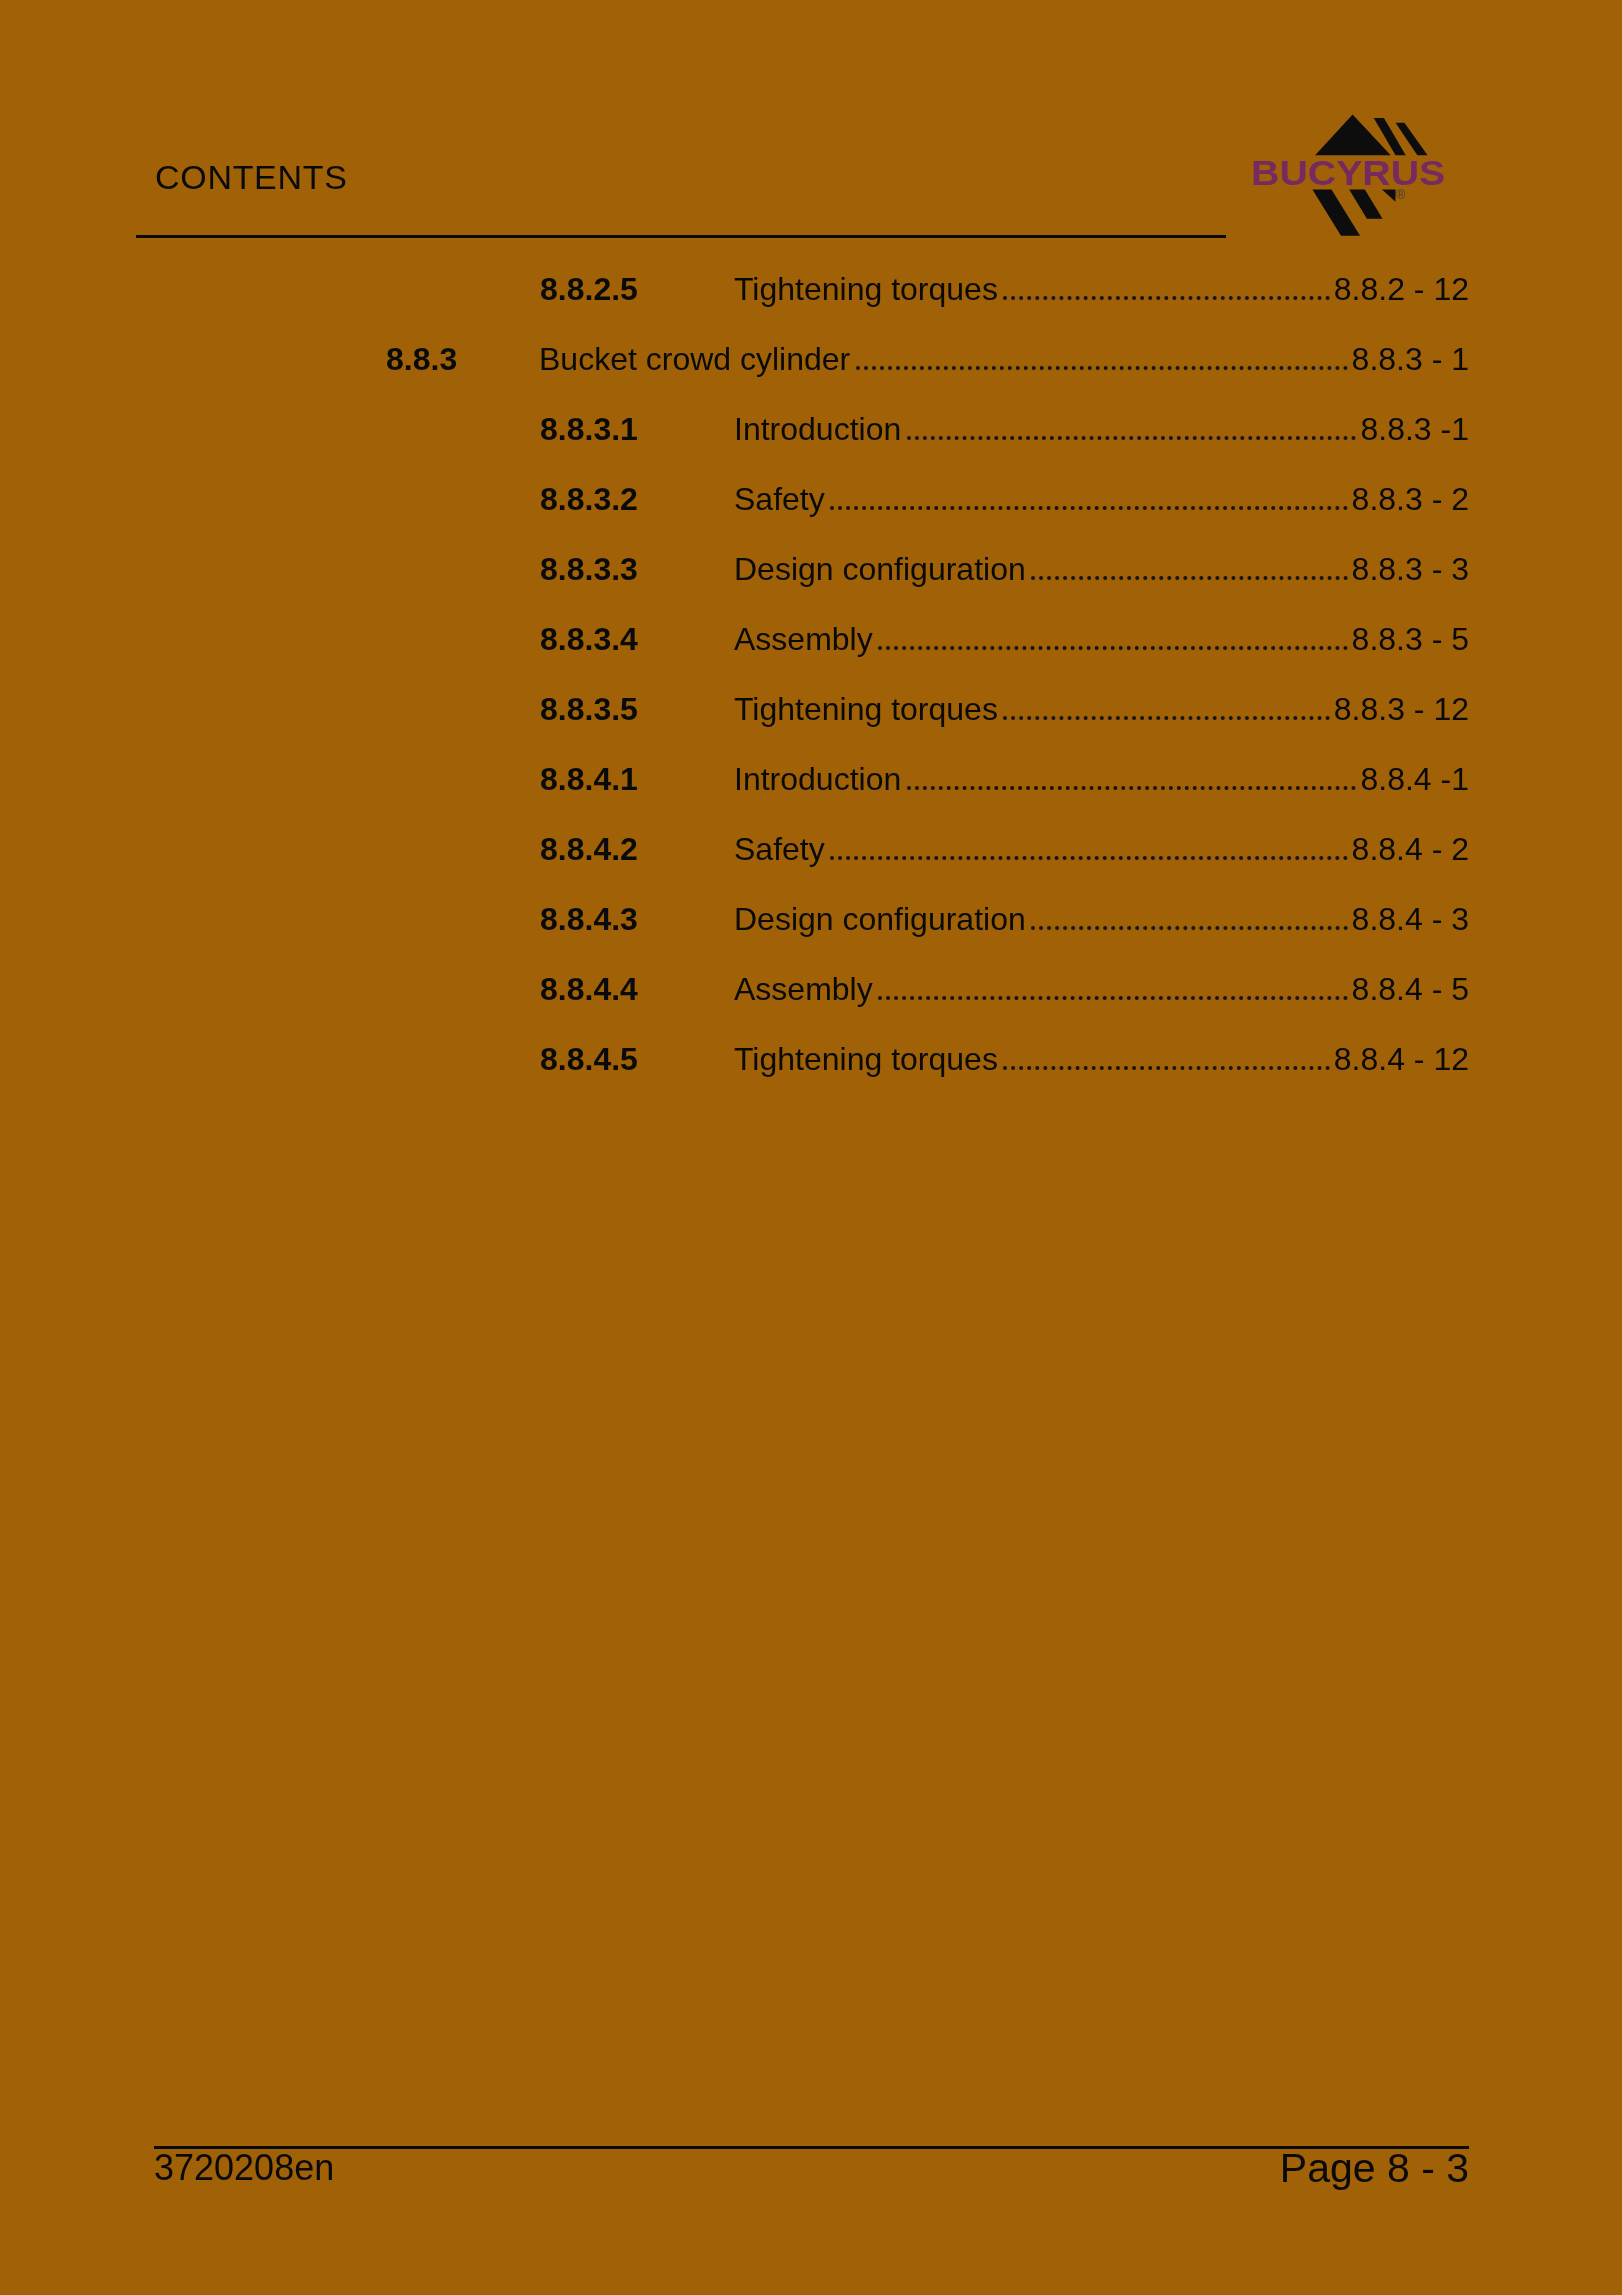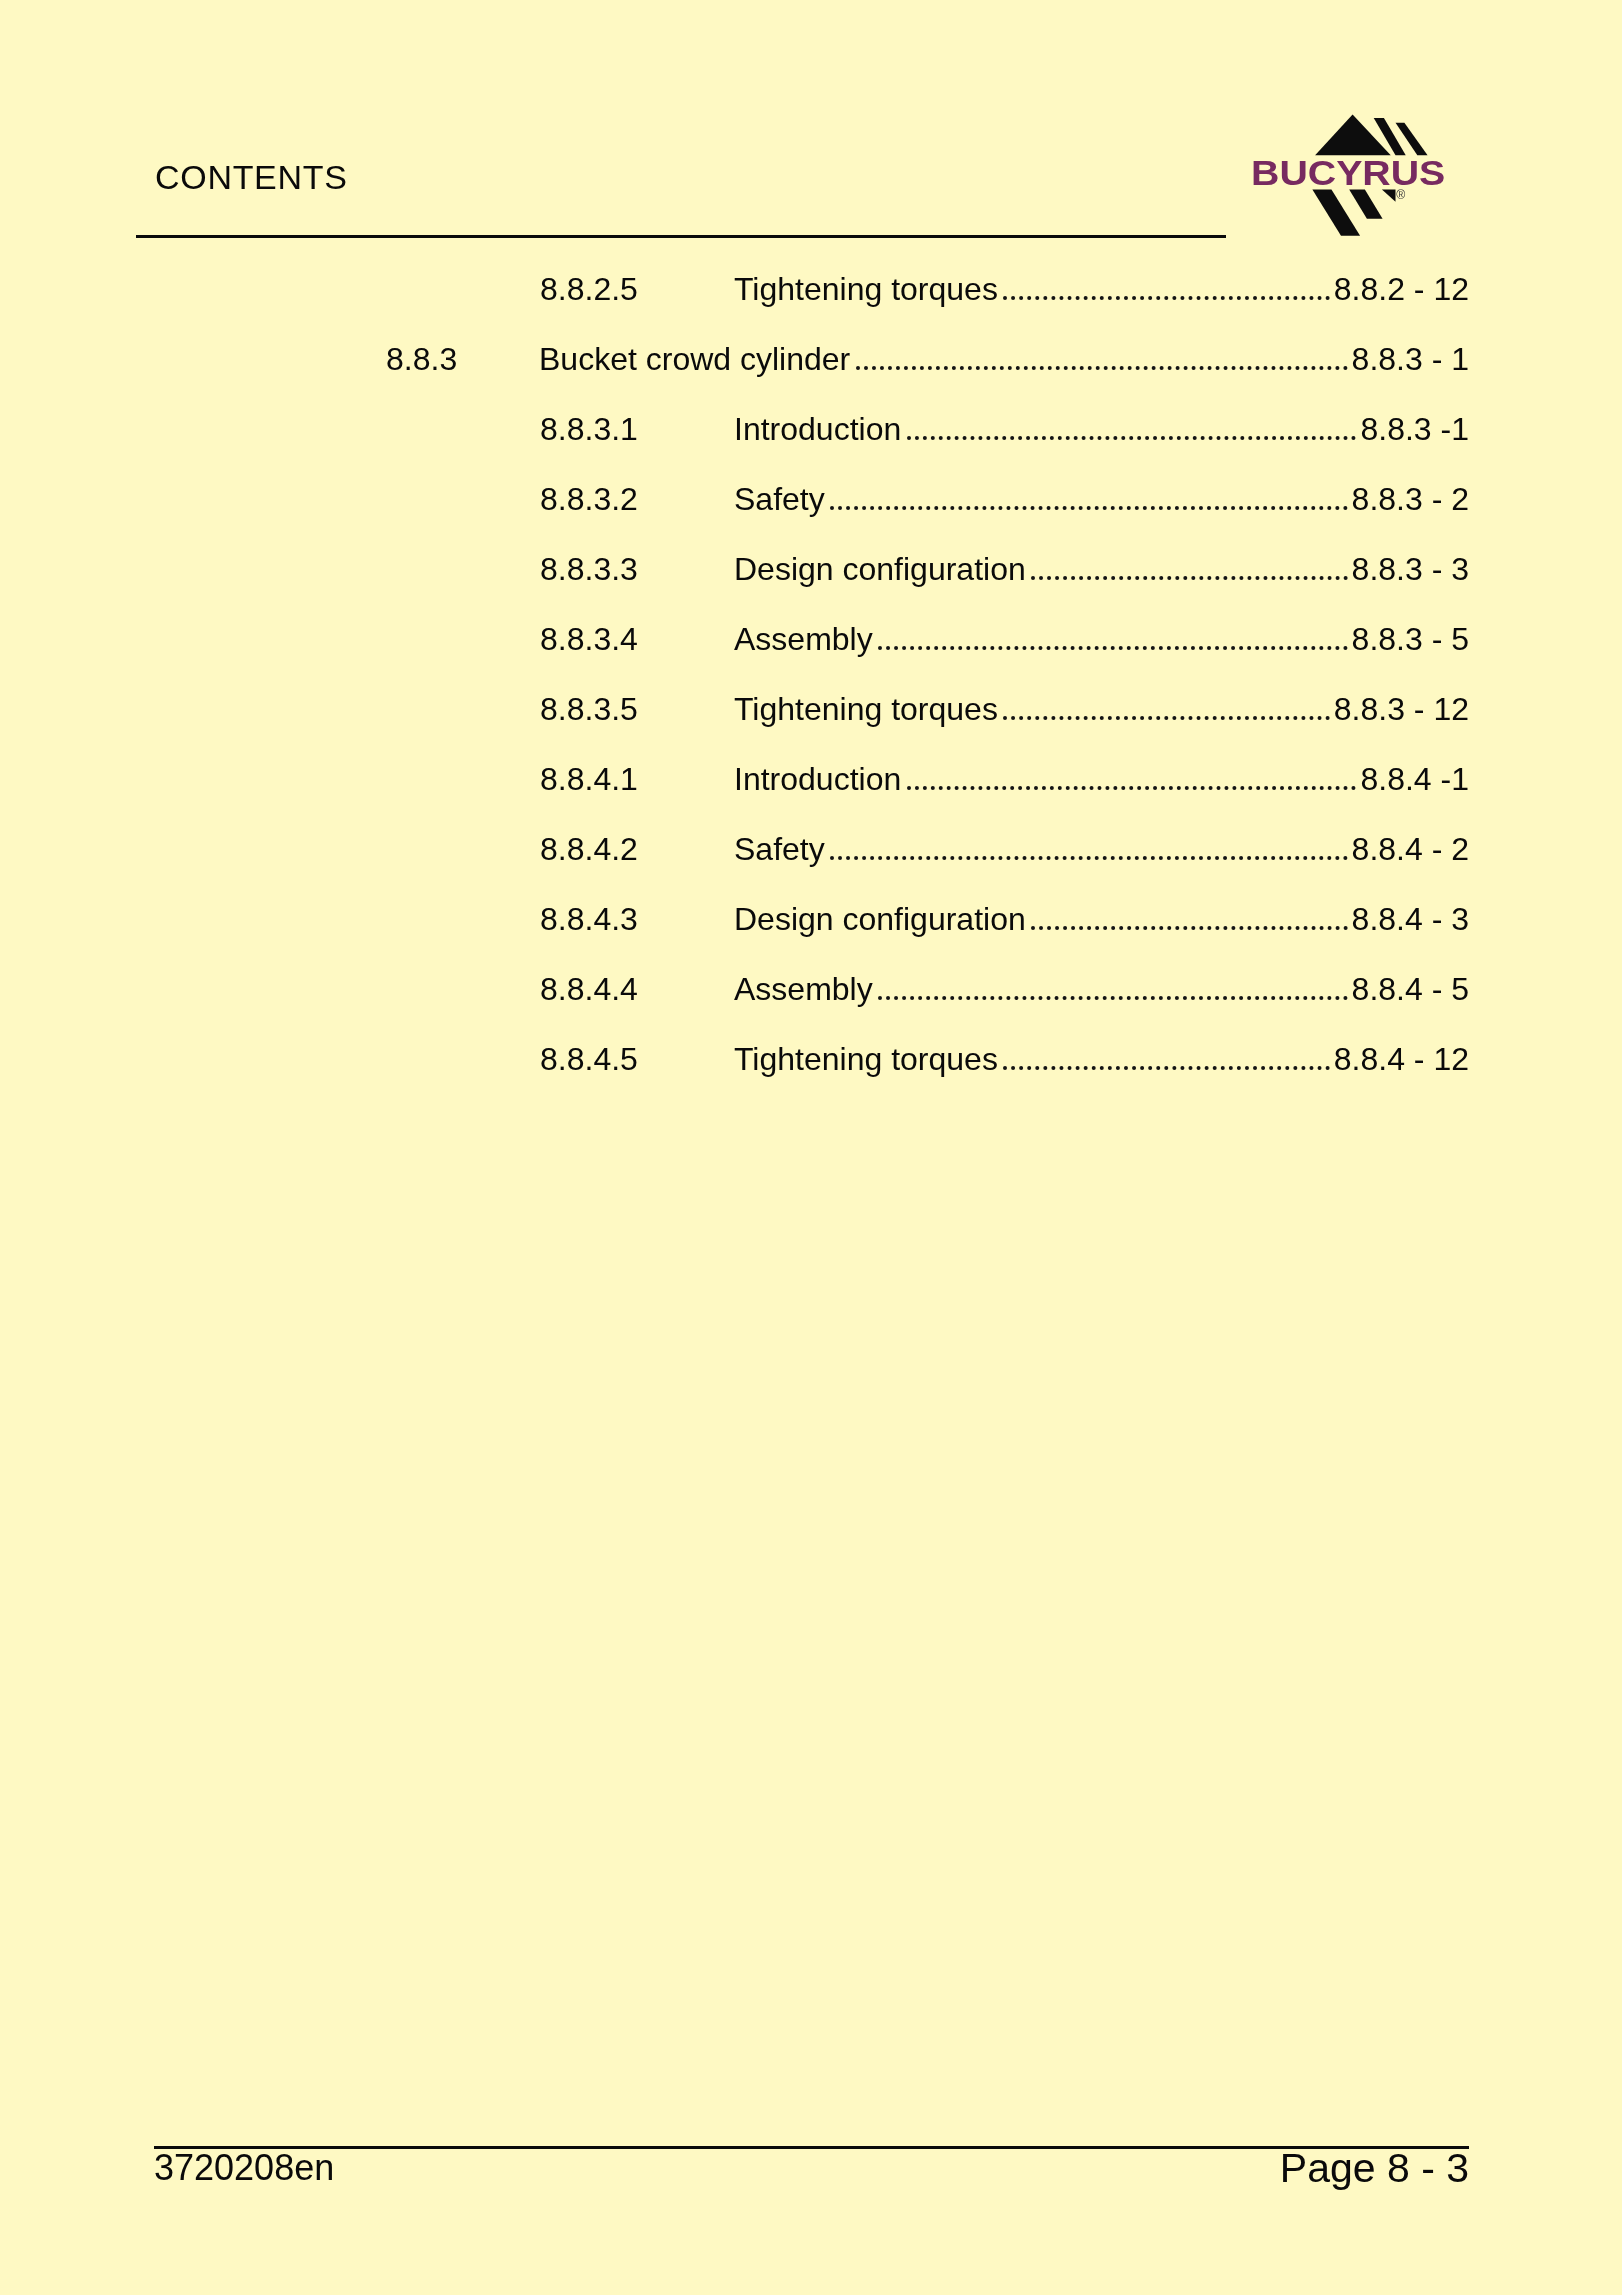"CONTENTS" .page { background: #fef9c3 -> #a16207 }
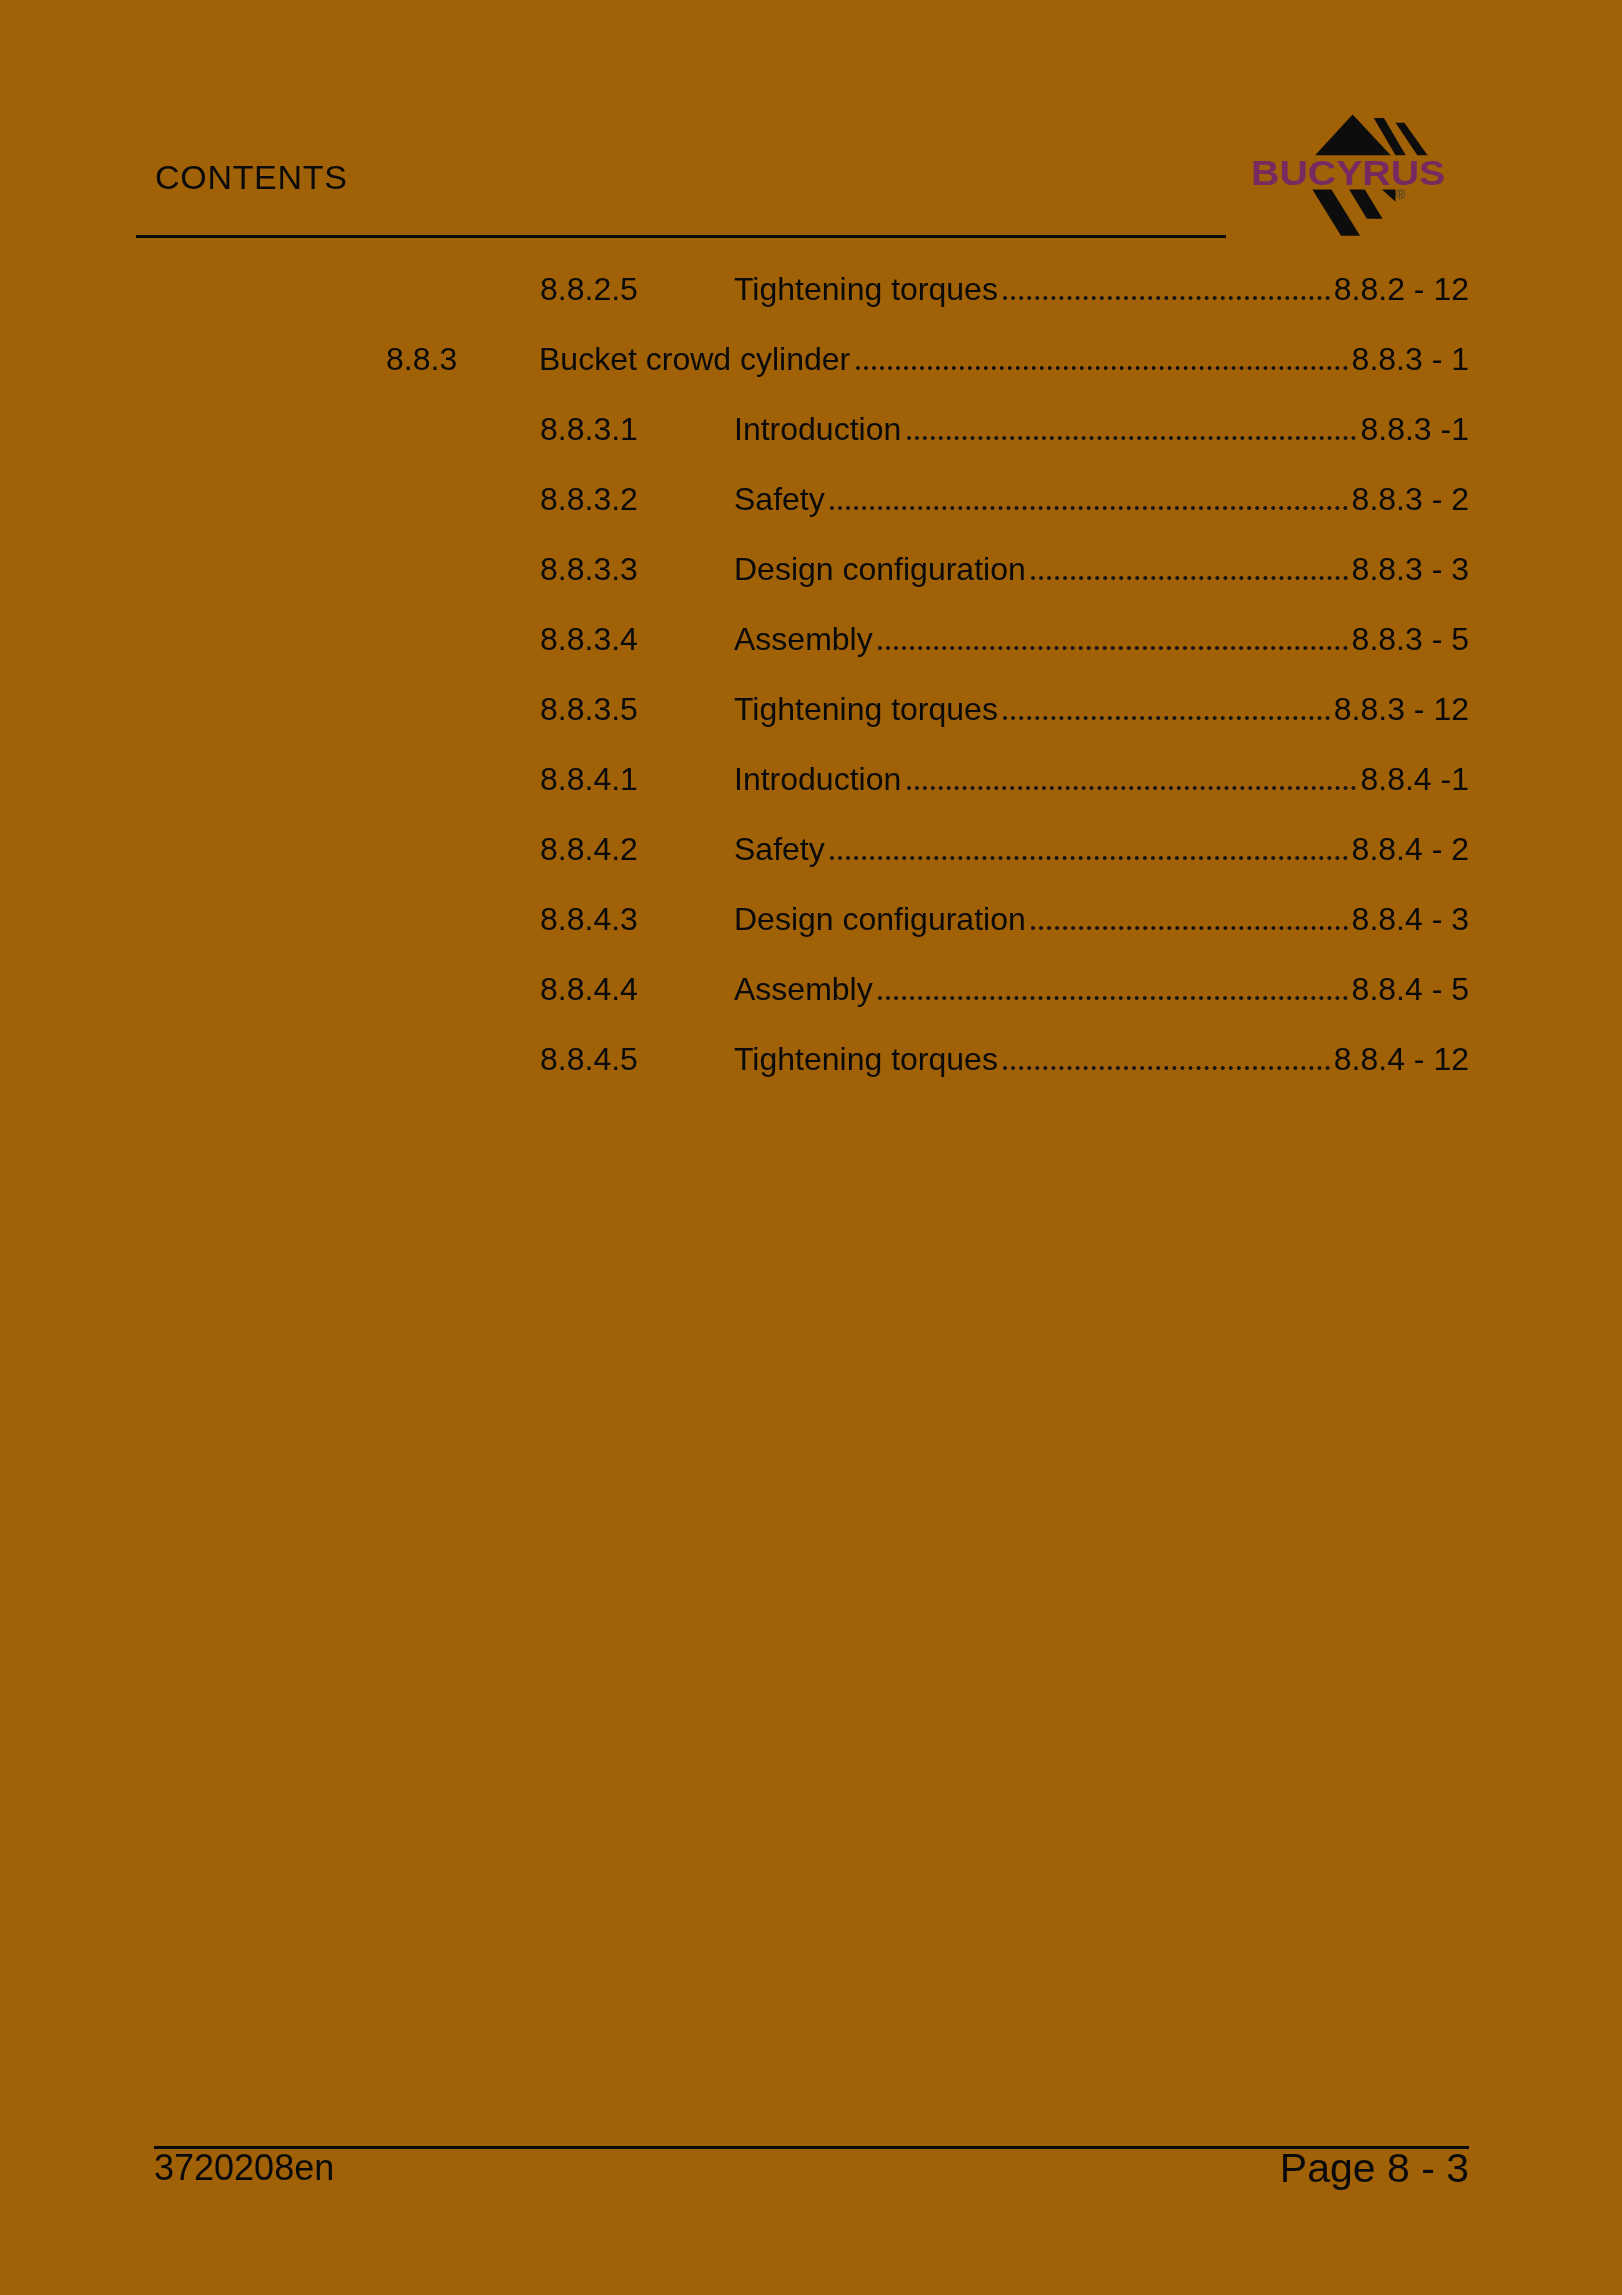"8.8.2.5" .toc-row .num { font-weight: none -> bold }
